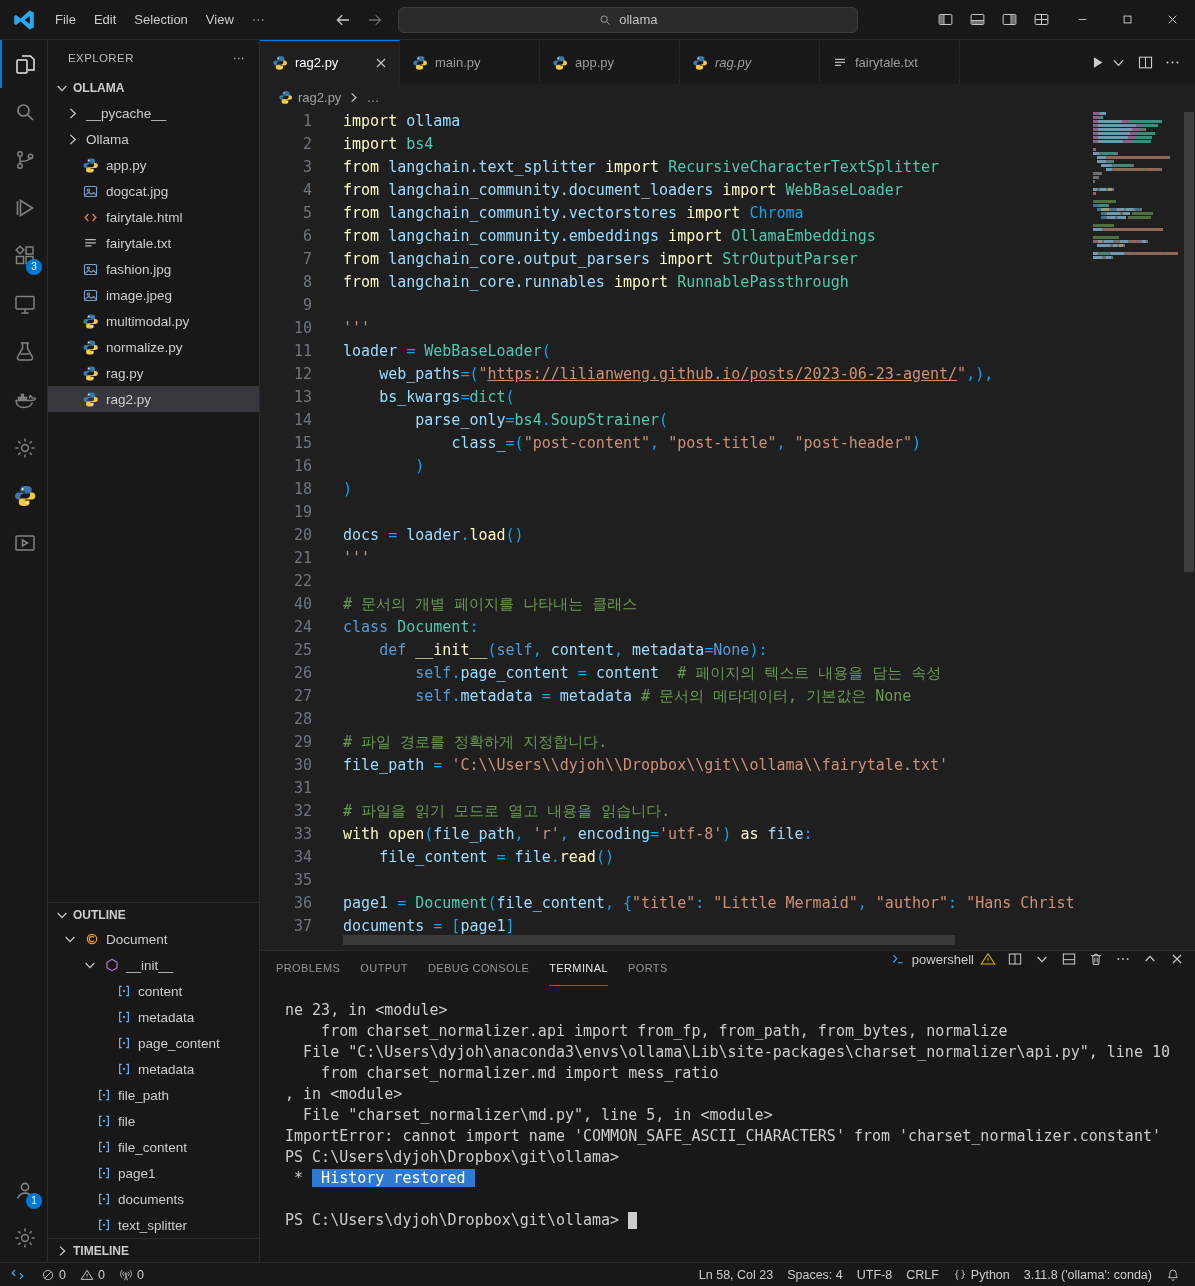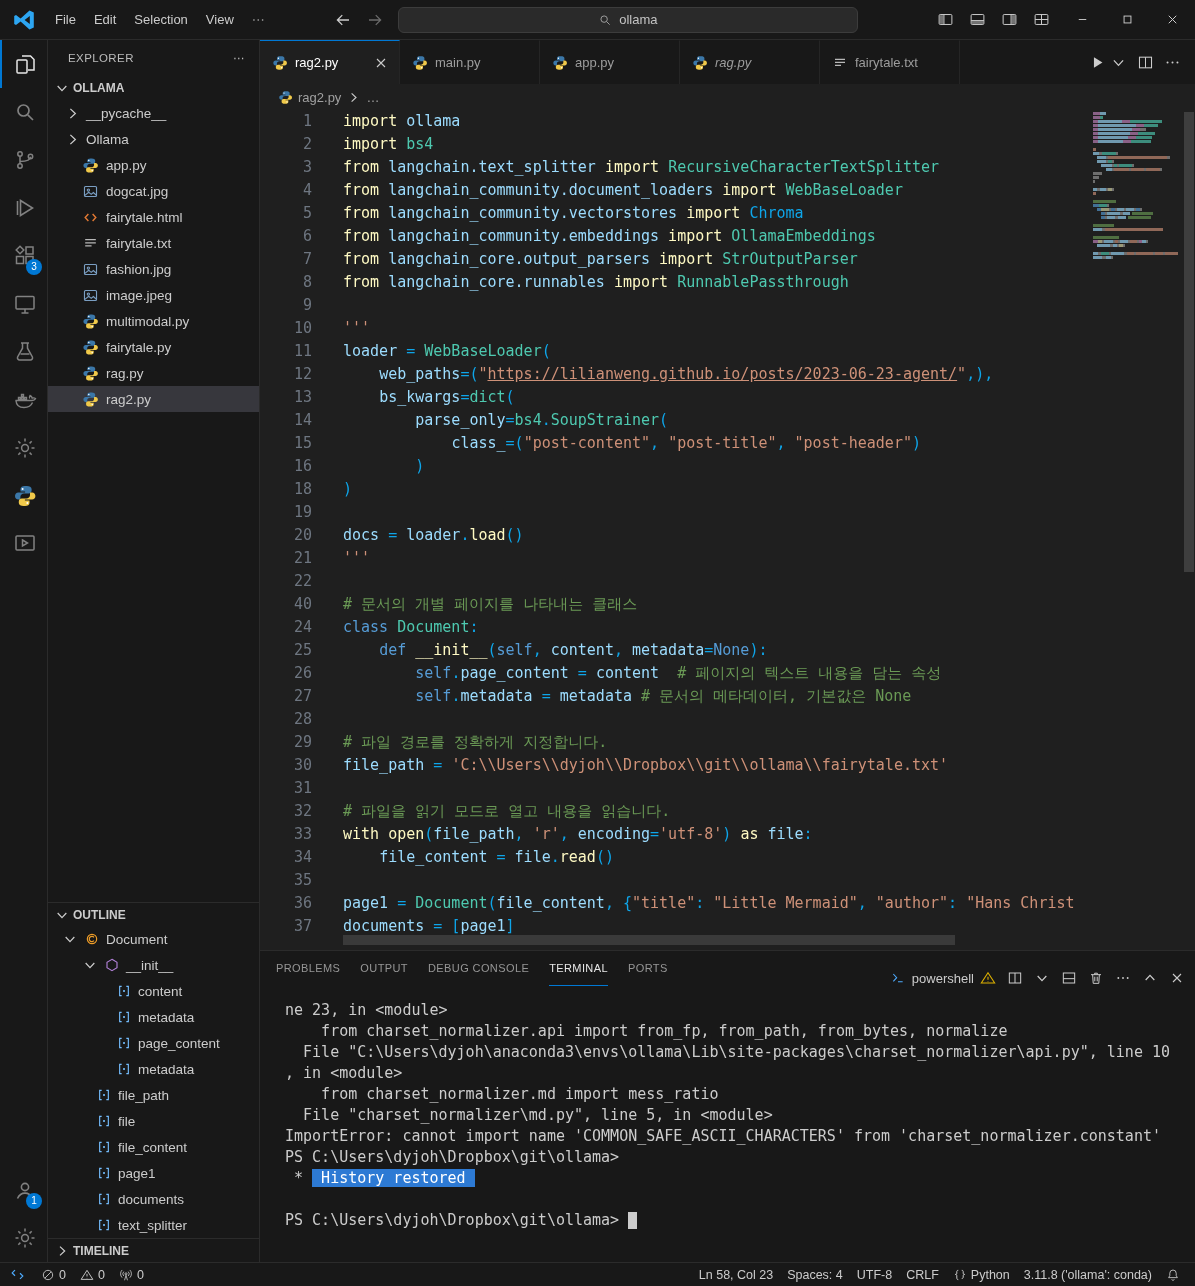"fairytale.py" span { text: fairytale.py -> normalize.py }
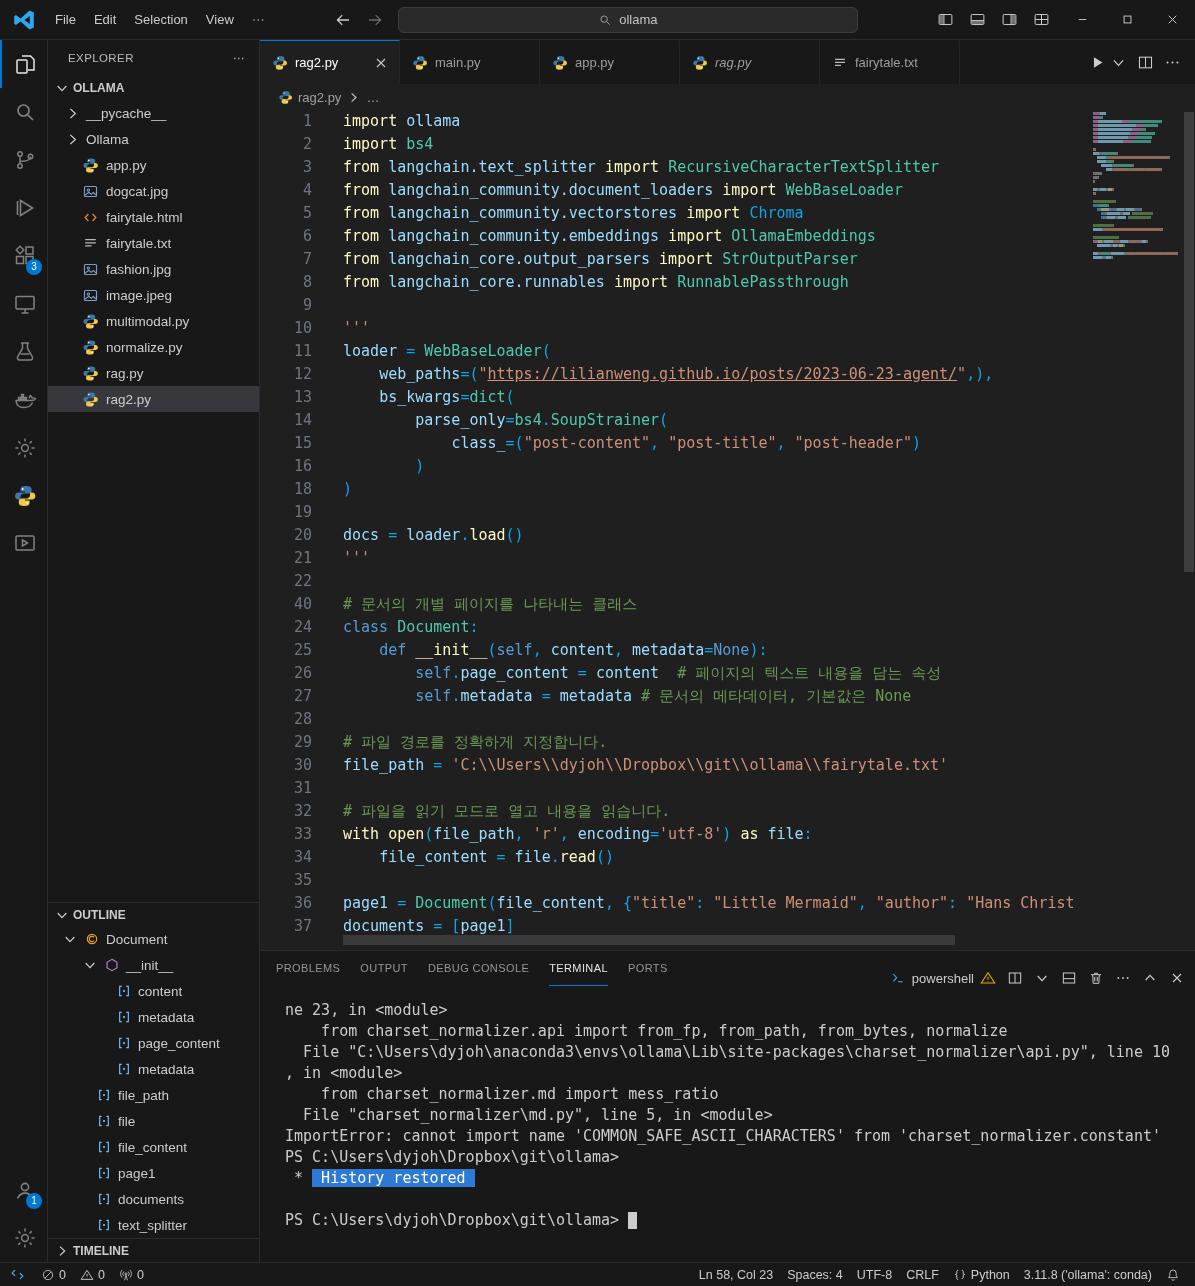"PROBLEMS" .term-header { align-items: flex-end -> flex-start }
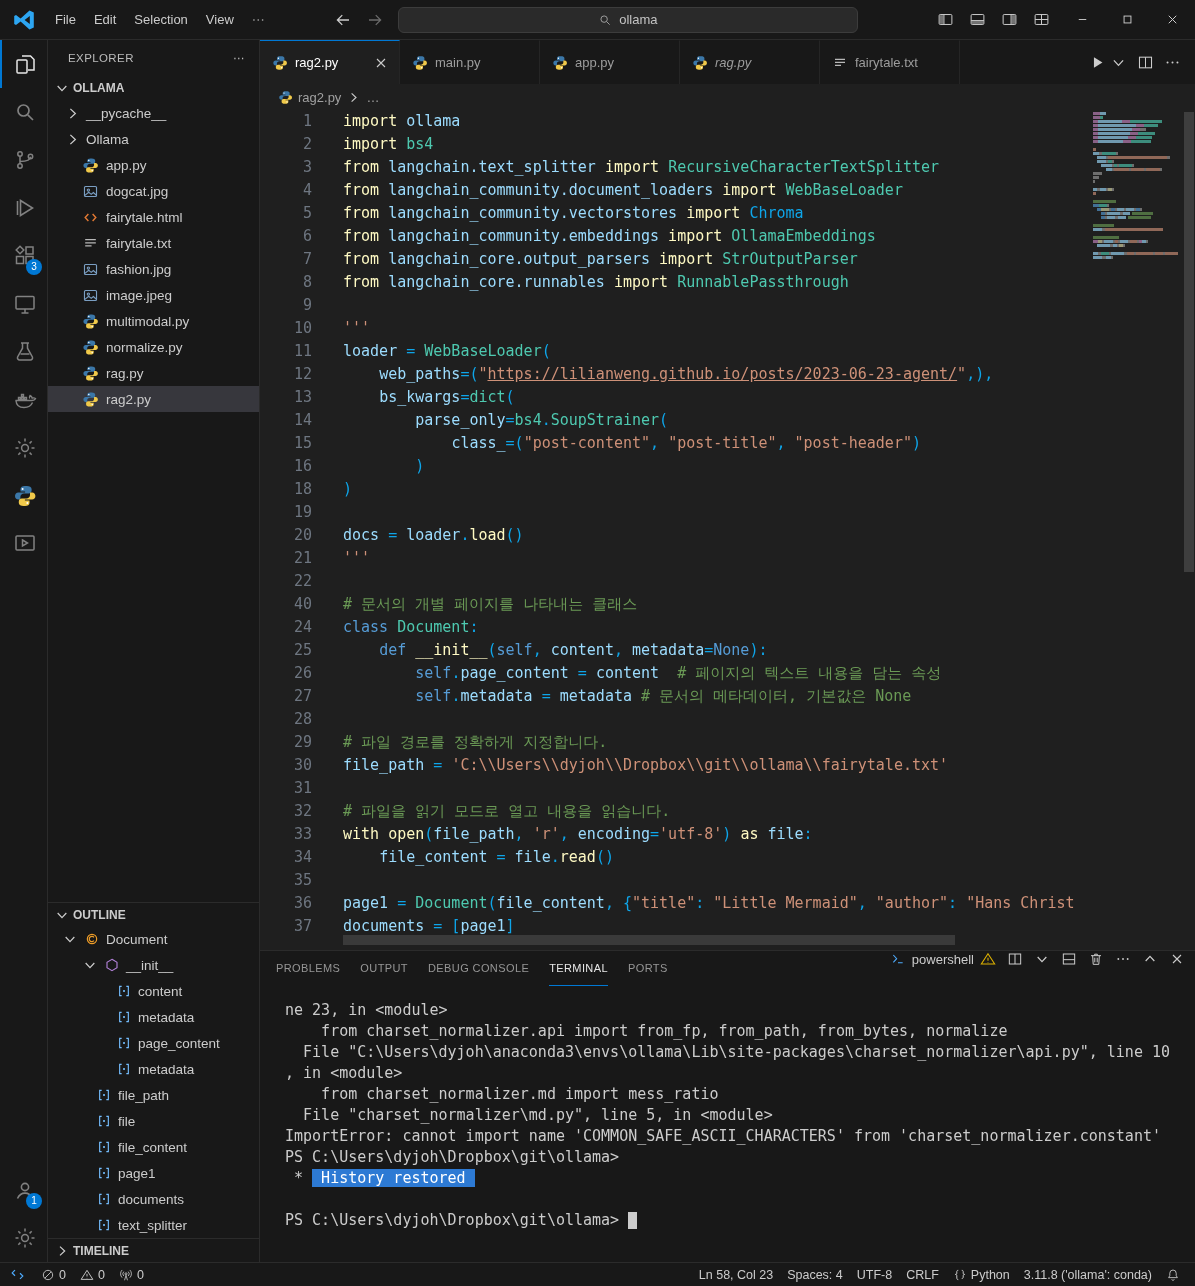", in <module>" div.term-line { order: before "from charset_normalizer.md import" -> after "from charset_normalizer.md import" }
